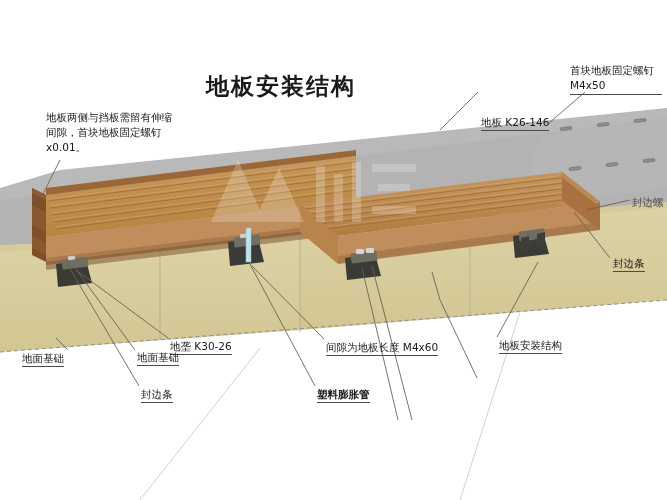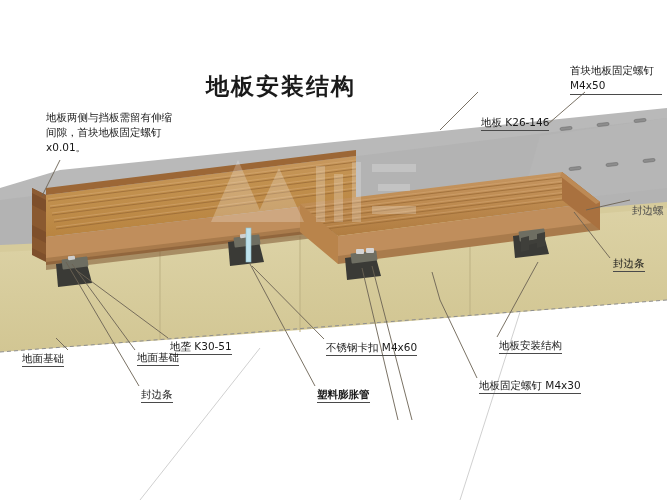"封边螺" div.label { top: 203px -> 195px }
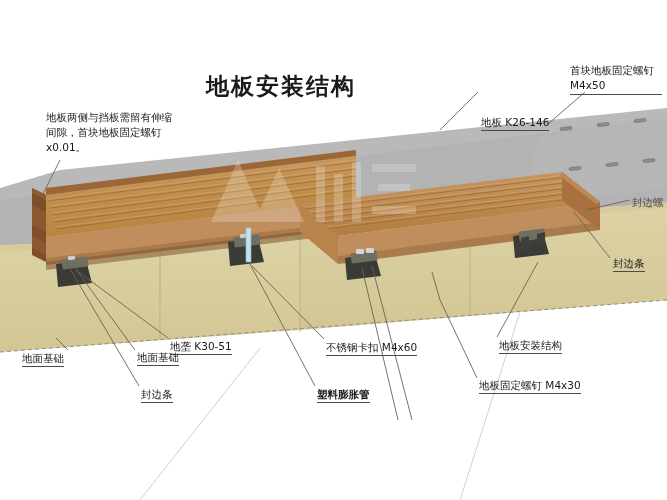"地垄 K30-51" div.label { text: K30-51 -> K30-26 }
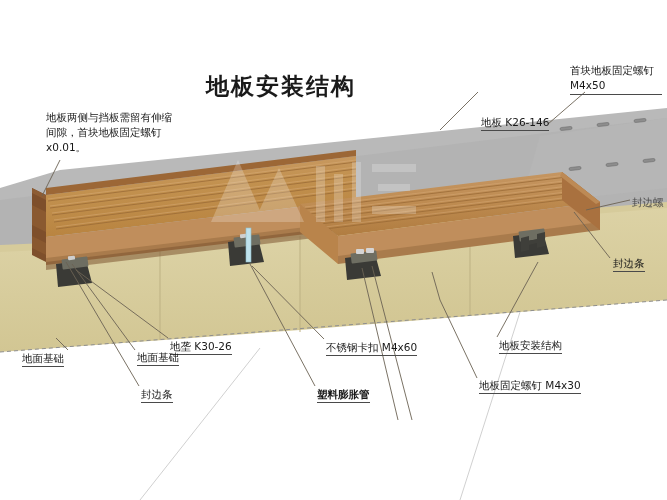"不锈钢卡扣 M4x60" div.label { text: 不锈钢卡扣 -> 间隙为地板长度 }
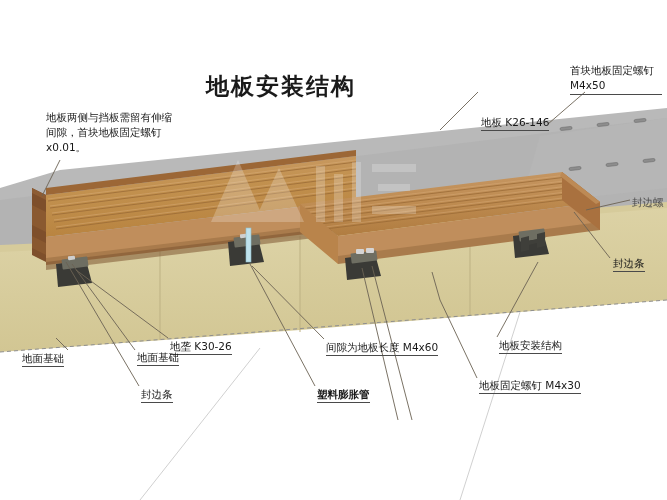"地板固定螺钉 M4x30" div.label { html: <div>地板固定螺钉 M4x30</div> -> none }
